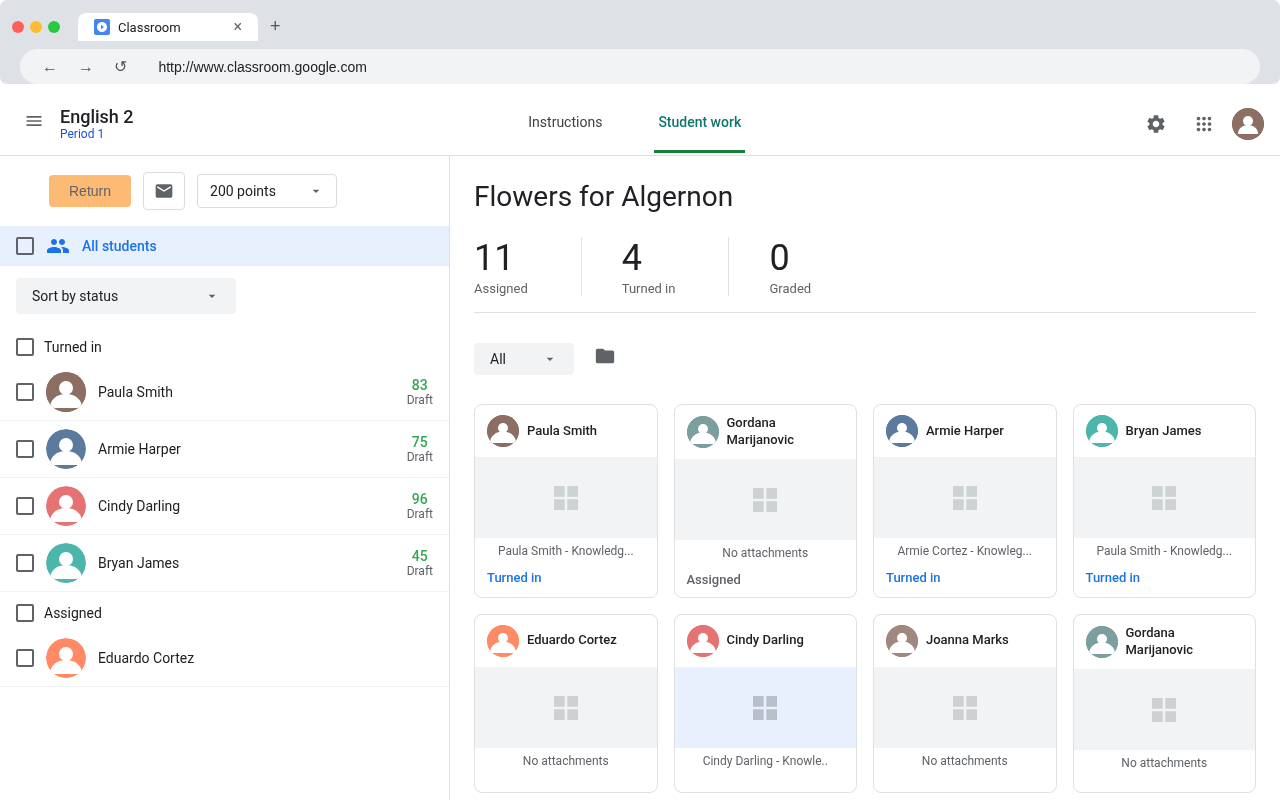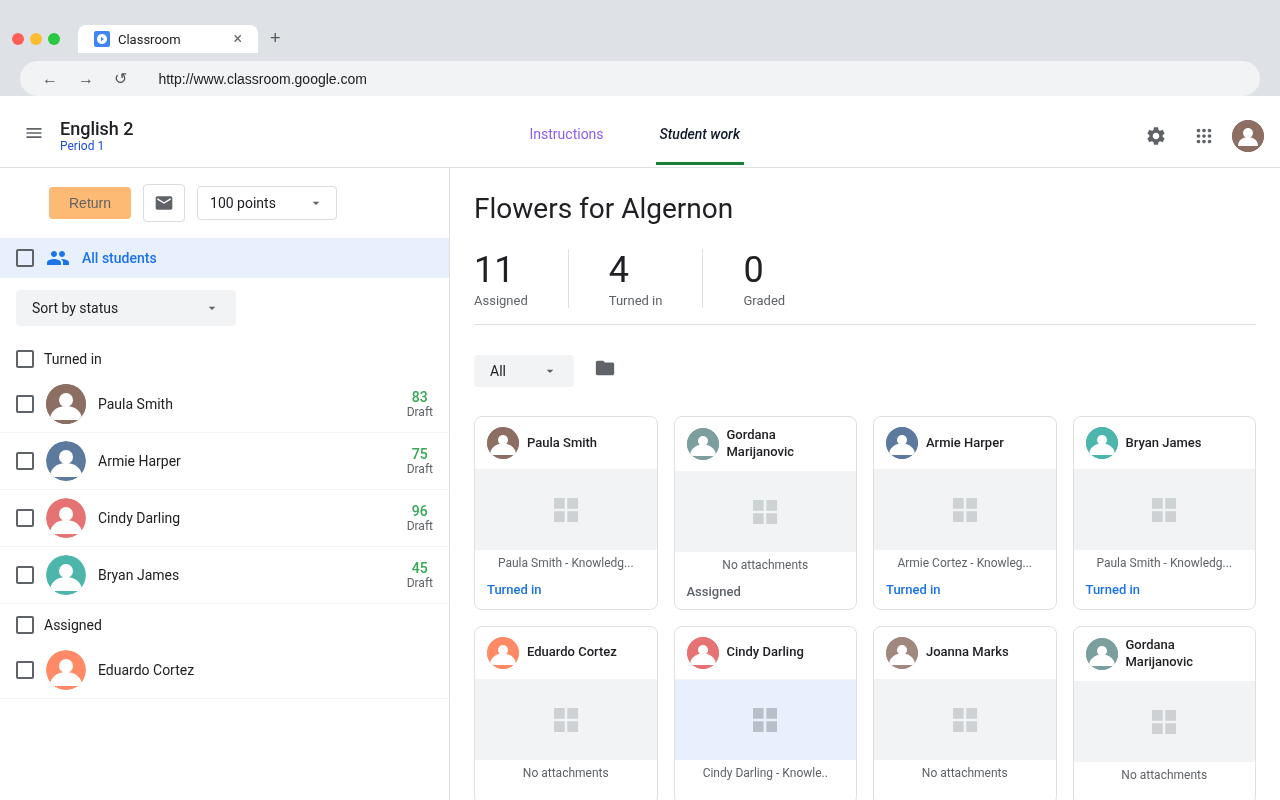"Classroom" .browser-chrome { border-radius: none -> 7px; padding: 24px 12px 0 -> 12px 12px 0 }
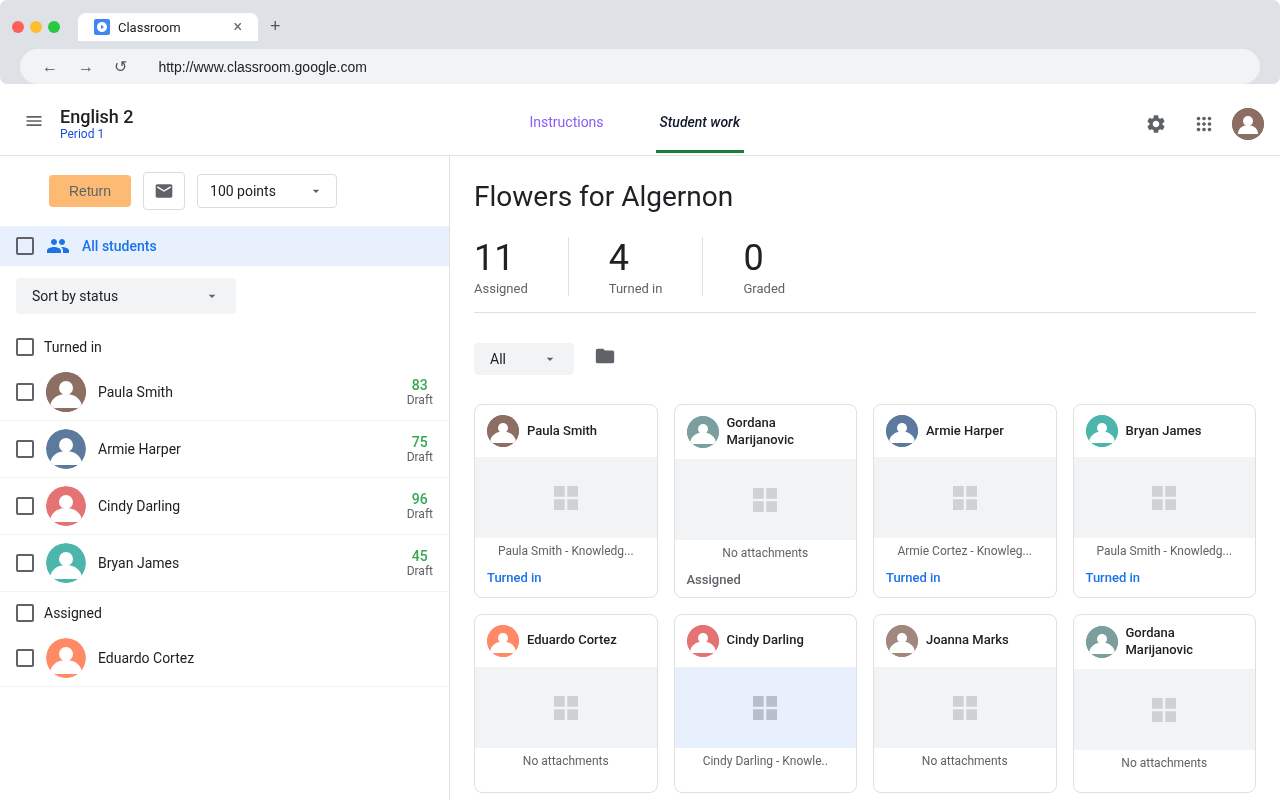"Instructions" .nav-link { color: #8b5cf6 -> #404040 }
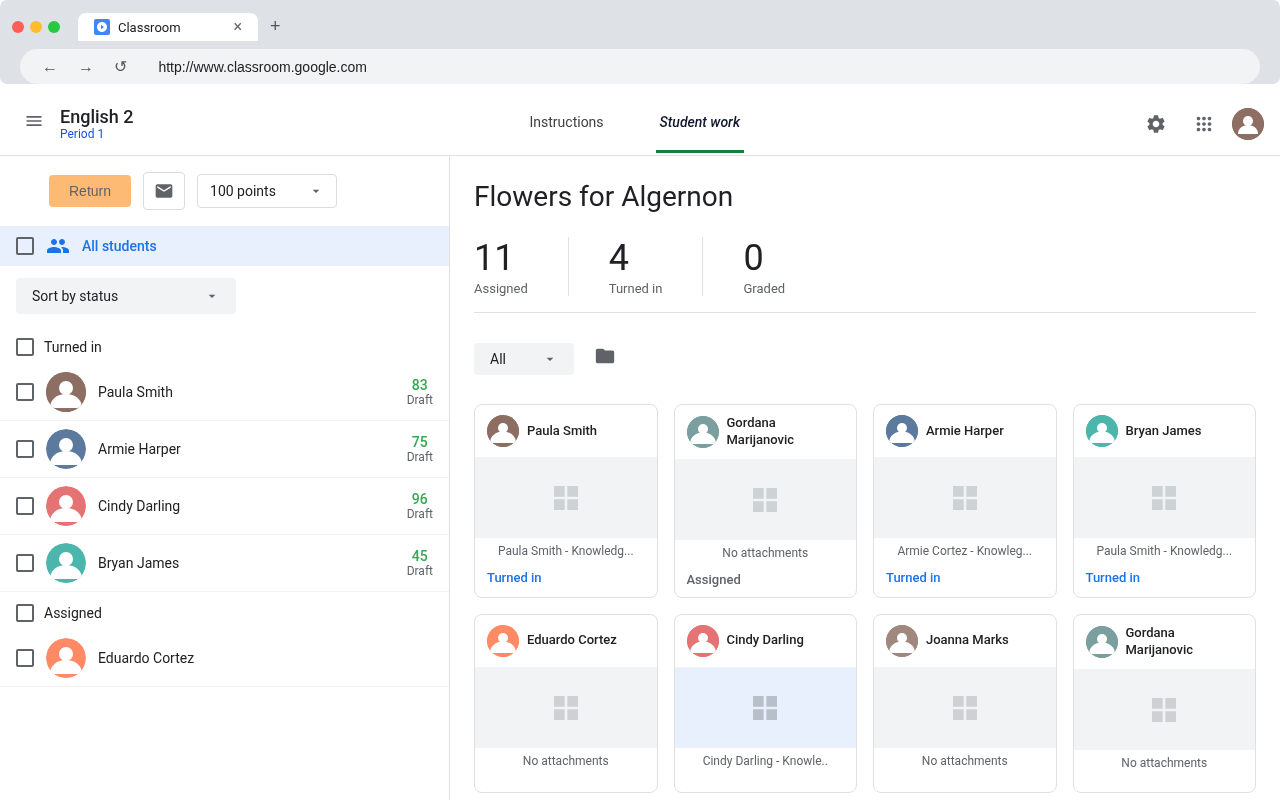"Student work" .nav-link.active { color: #0f172a -> #0f766e; font-style: italic -> none }
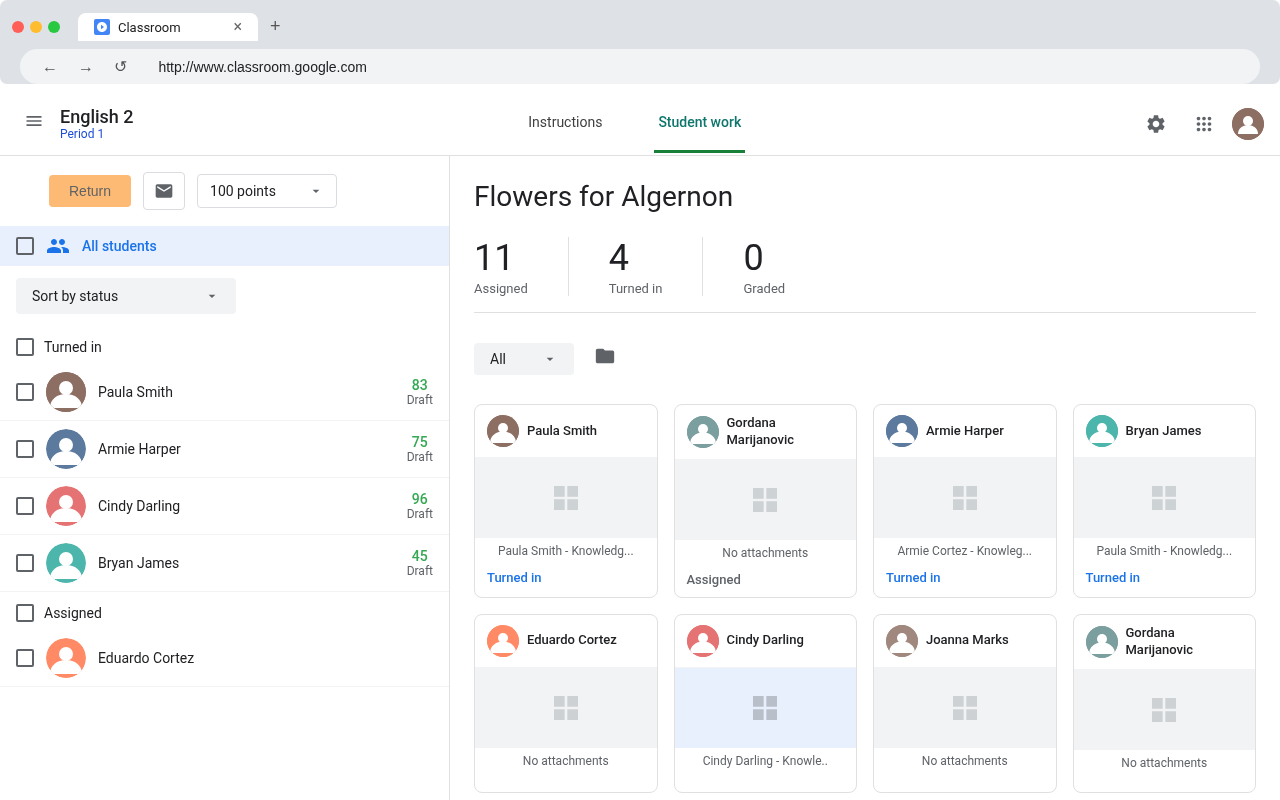"100 points" span { text: 100 -> 200 }
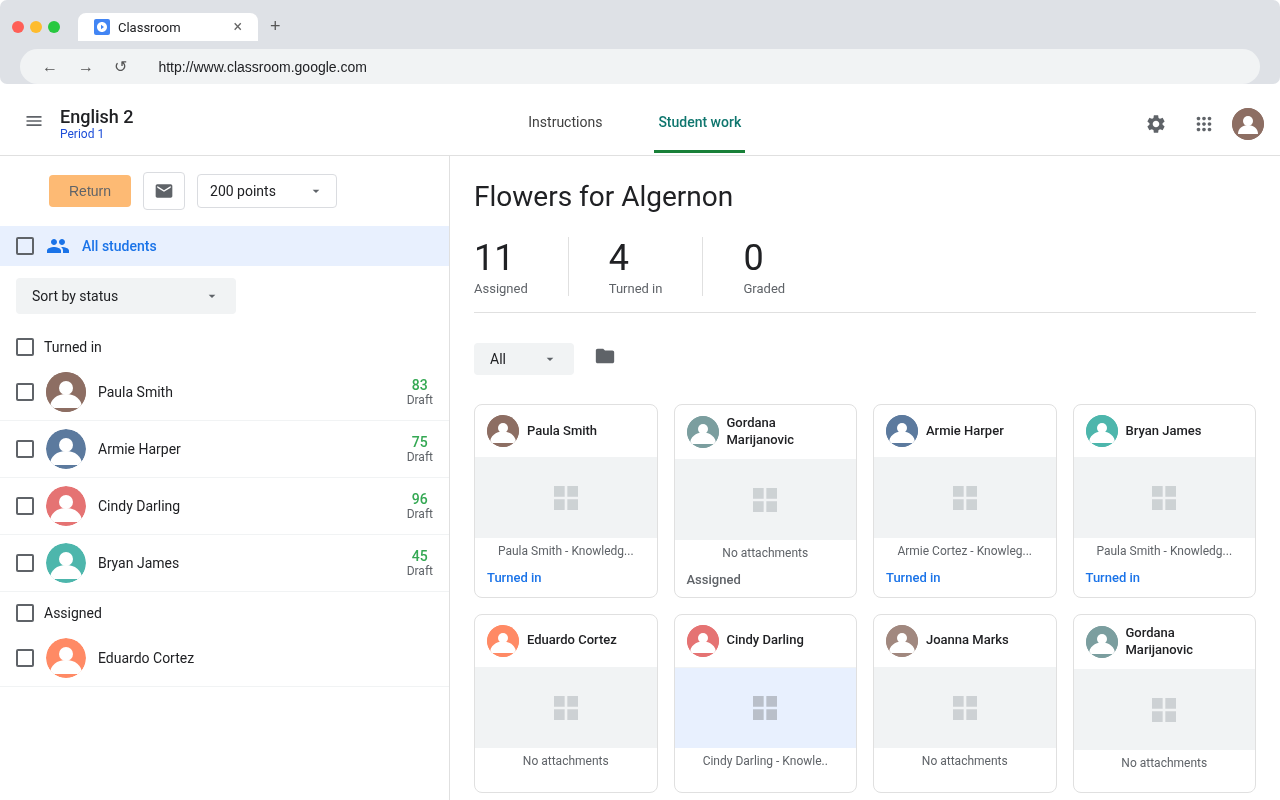"11" .stats-row { gap: 0 -> 13px }
